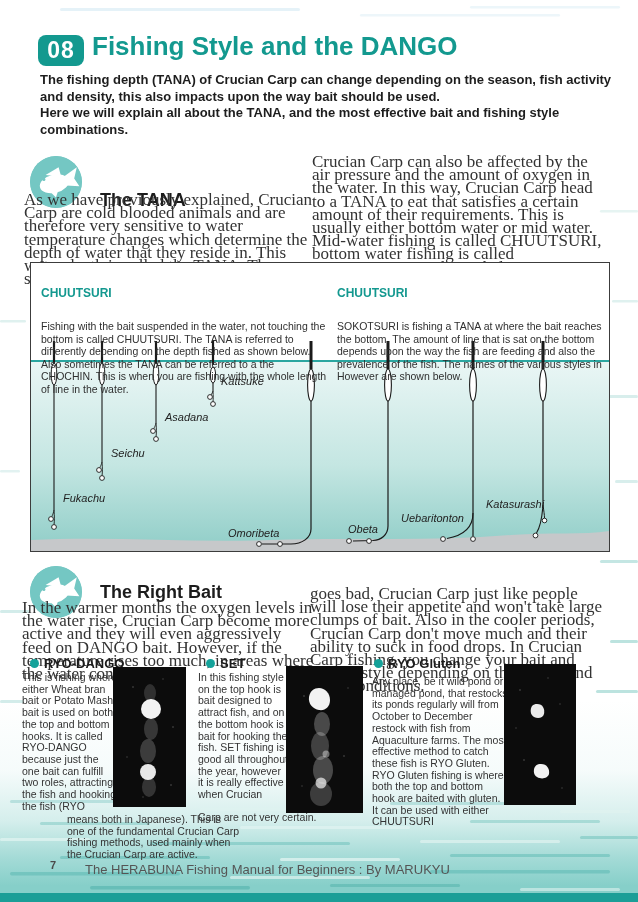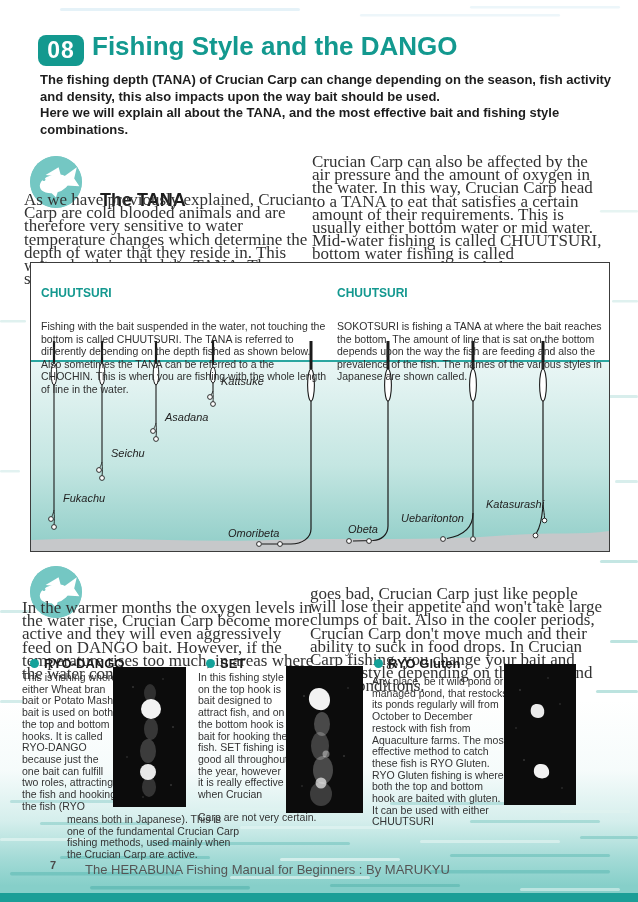"SOKOTSURI is fishing a TANA" div.abs { text: Japanese are shown called -> However are shown below }
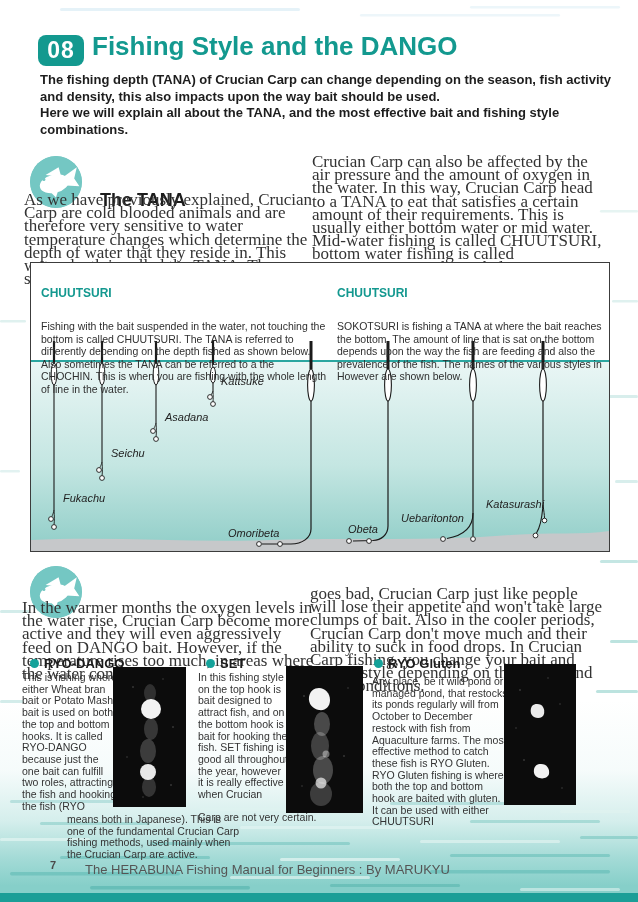"The Right Bait" div.abs { html: none -> <div>The Right Bait</div> }
